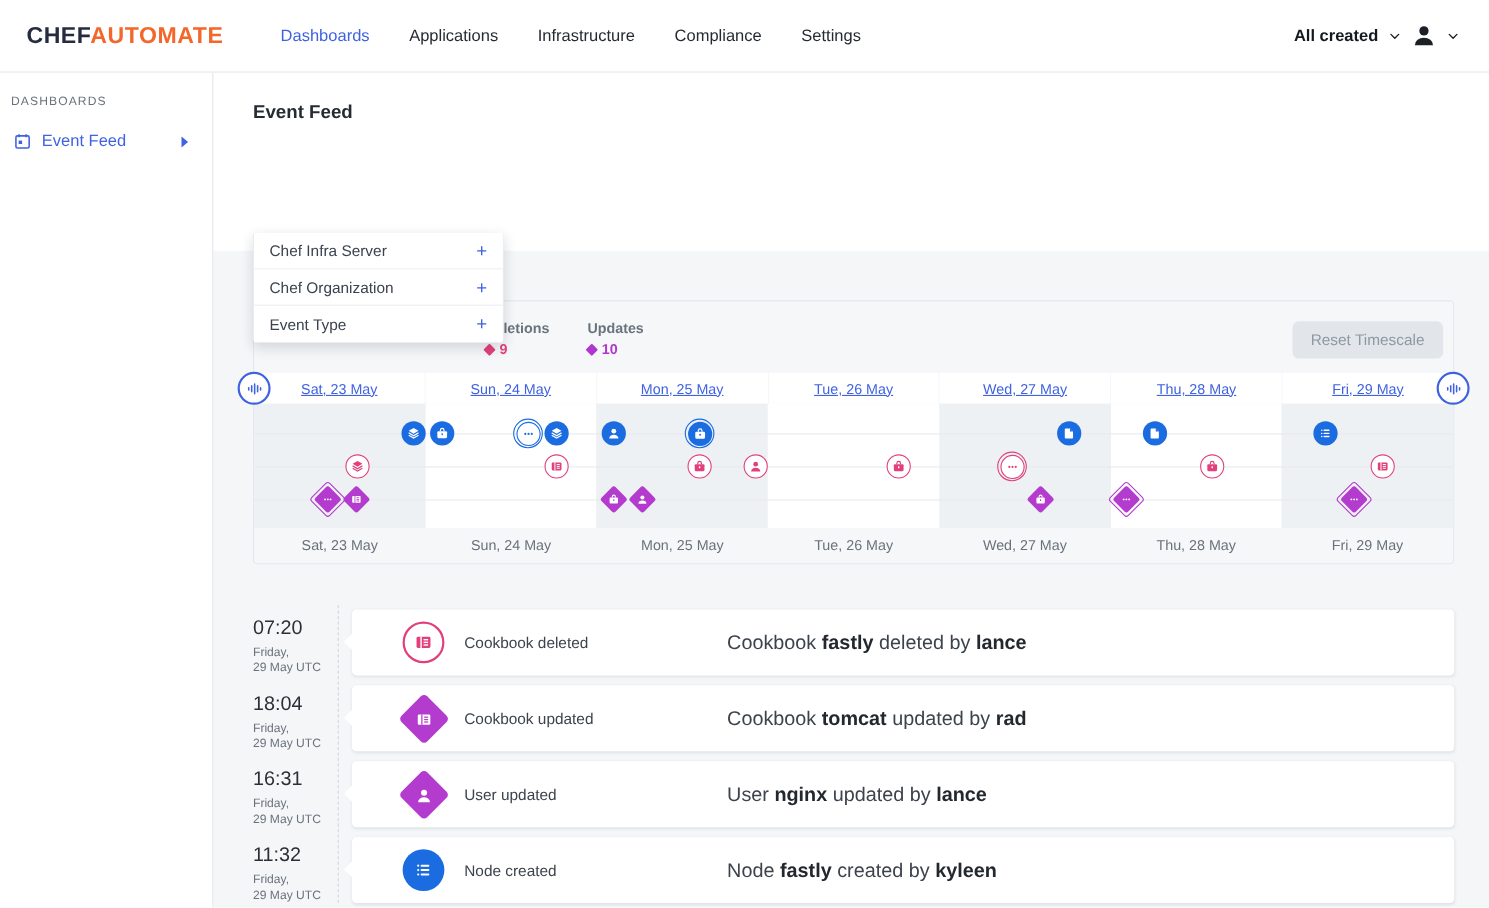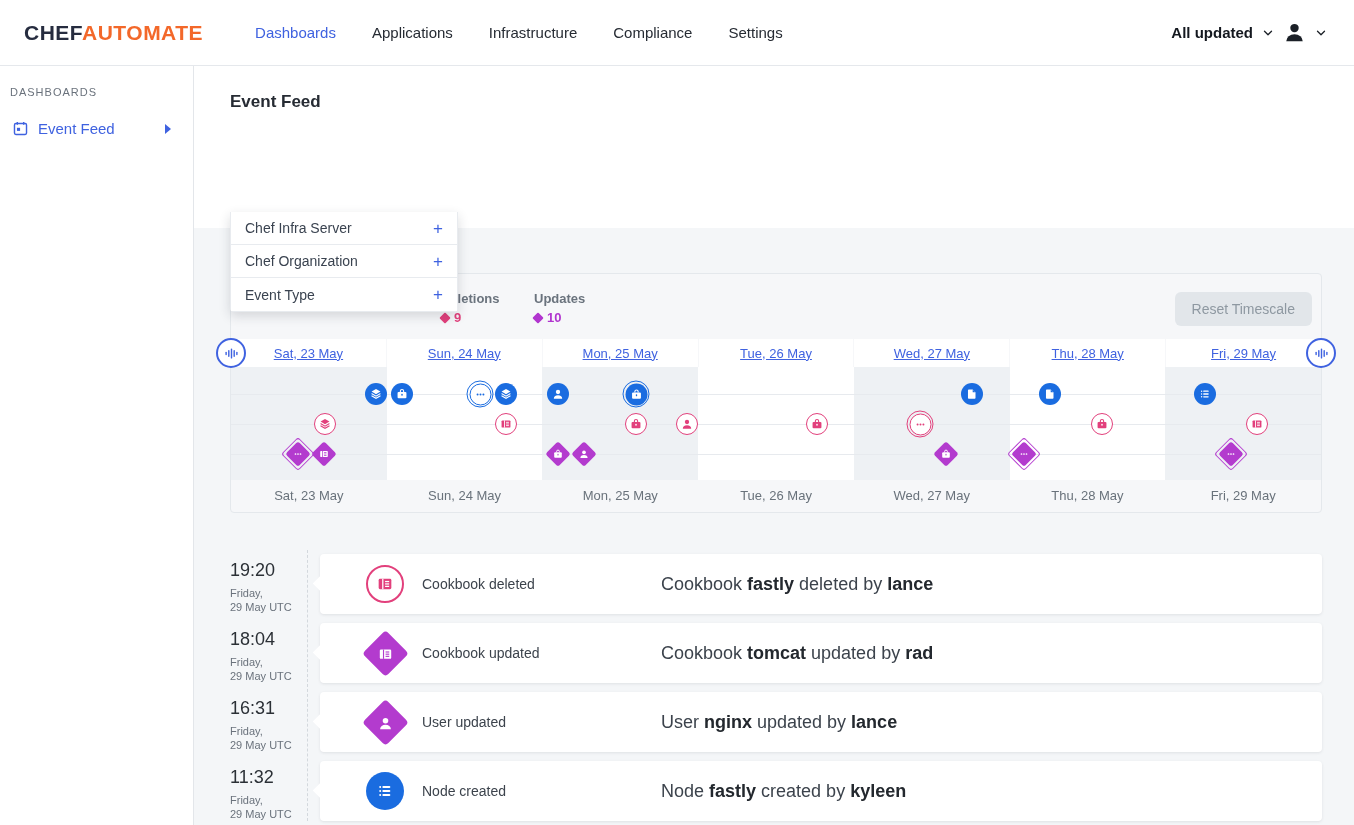"All updated" span.proj-label { text: updated -> created }
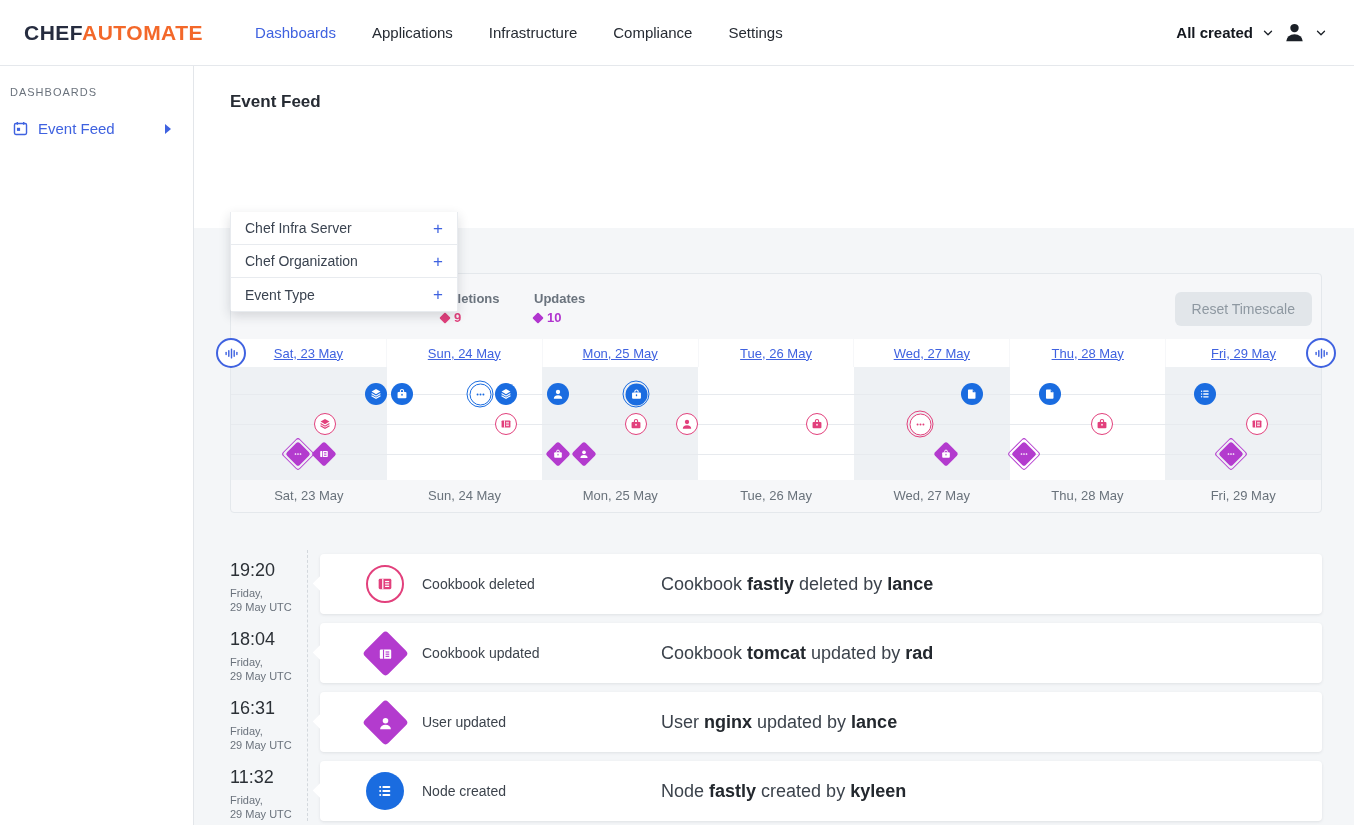"19:20" div.ev-clock { text: 19:20 -> 07:20 }
